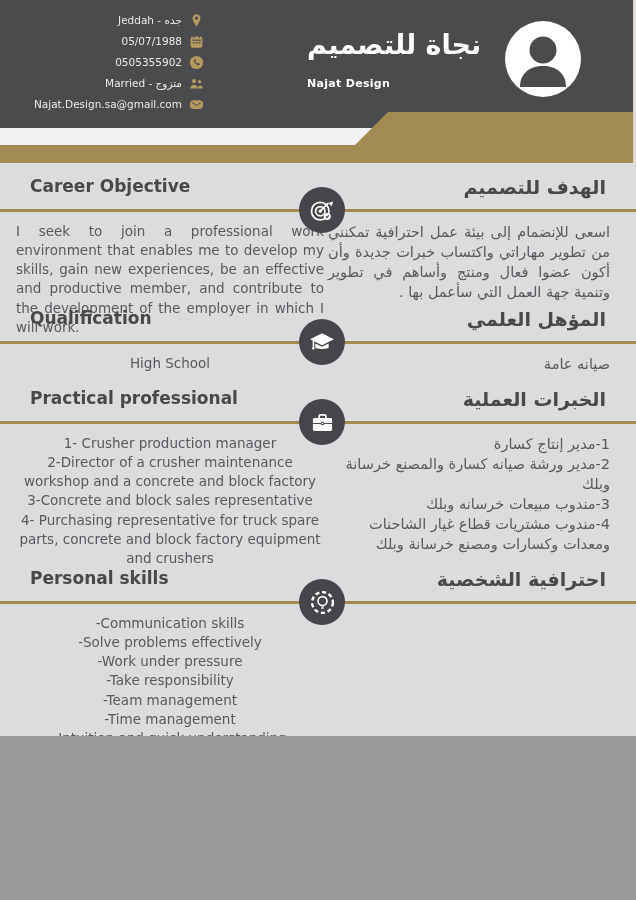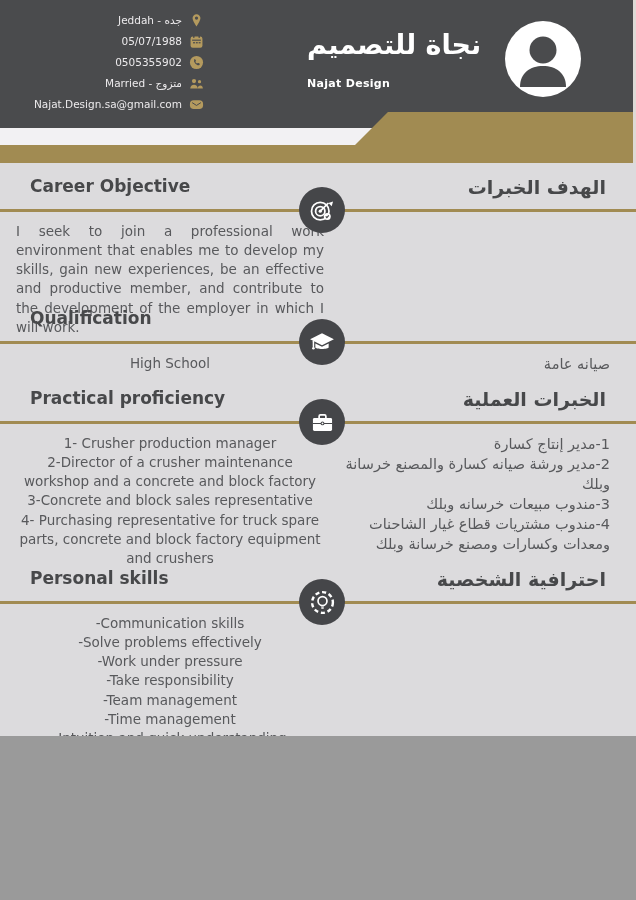"الهدف الخبرات" div.h-ar { text: الخبرات -> للتصميم }
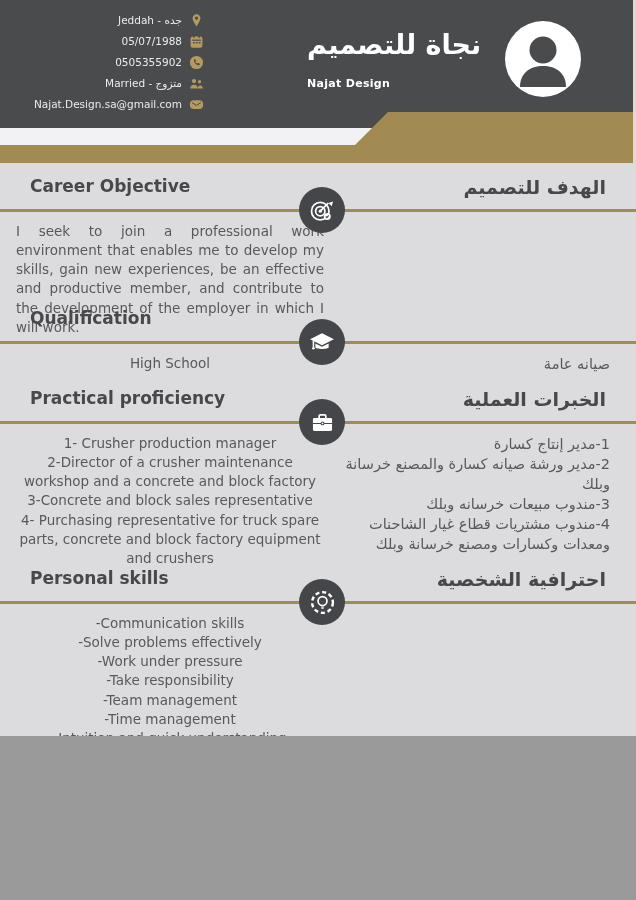"اسعى للإنضمام إلى بيئة عمل" div.b-ar { html: none -> <div>اسعى للإنضمام إلى بيئة عمل احترافية تمكنني من تطوير مهاراتي واكتساب خبرات جديدة وأن أكون عضوا فعال ومنتج وأساهم في تطوير وتنمية جهة العمل التي سأعمل بها .</div> }
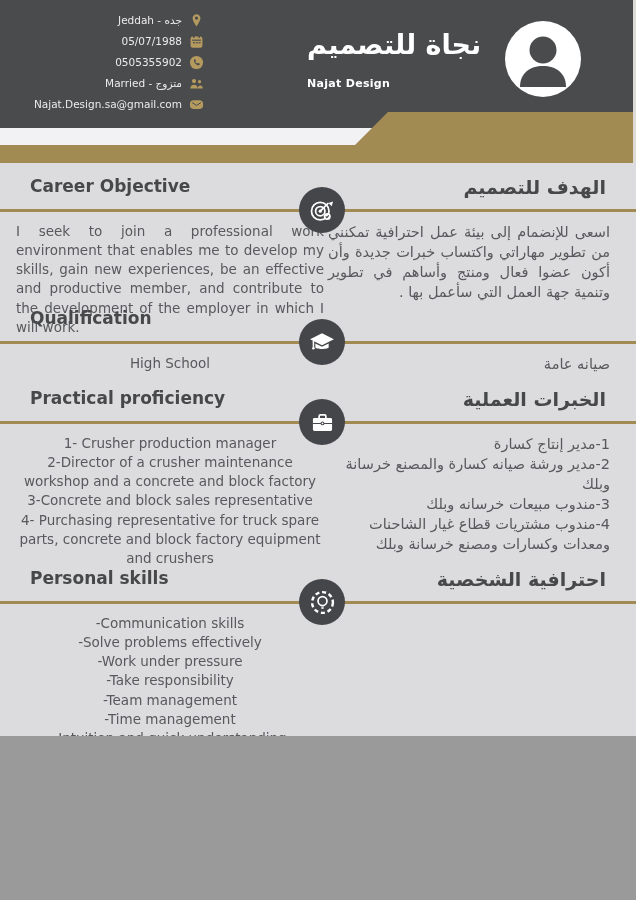"المؤهل العلمي" div.h-ar { html: none -> <div>المؤهل العلمي</div> }
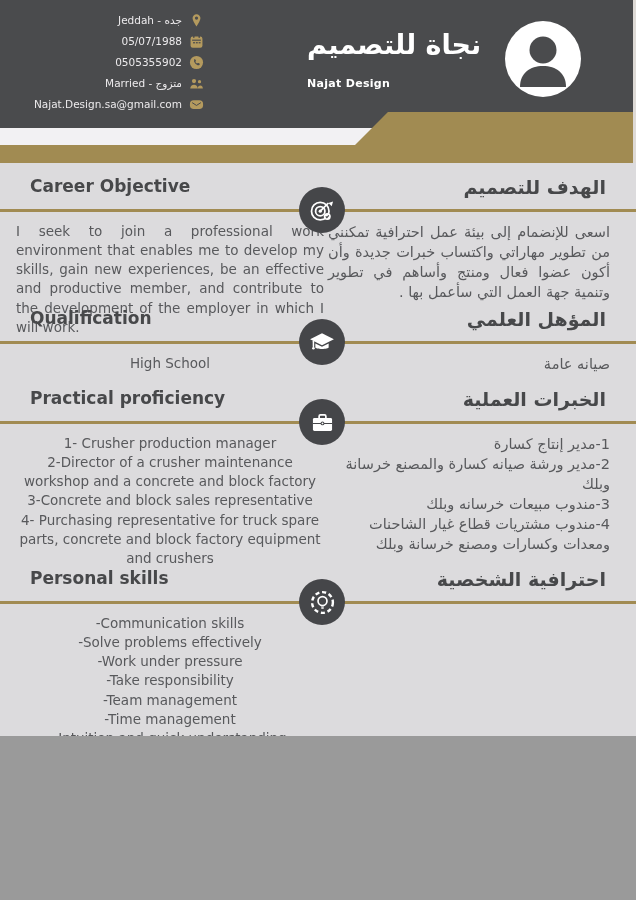"Practical proficiency" div.h-en { text: proficiency -> professional }
